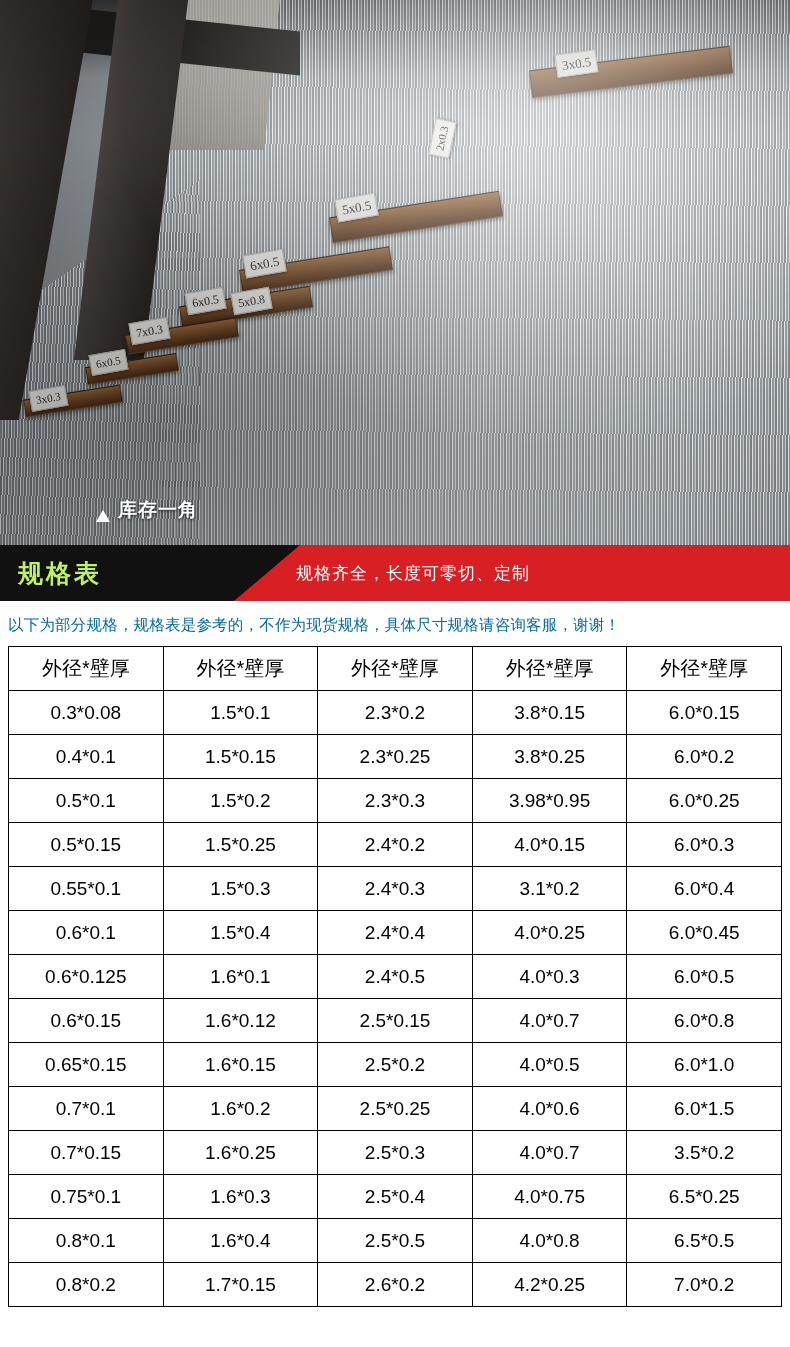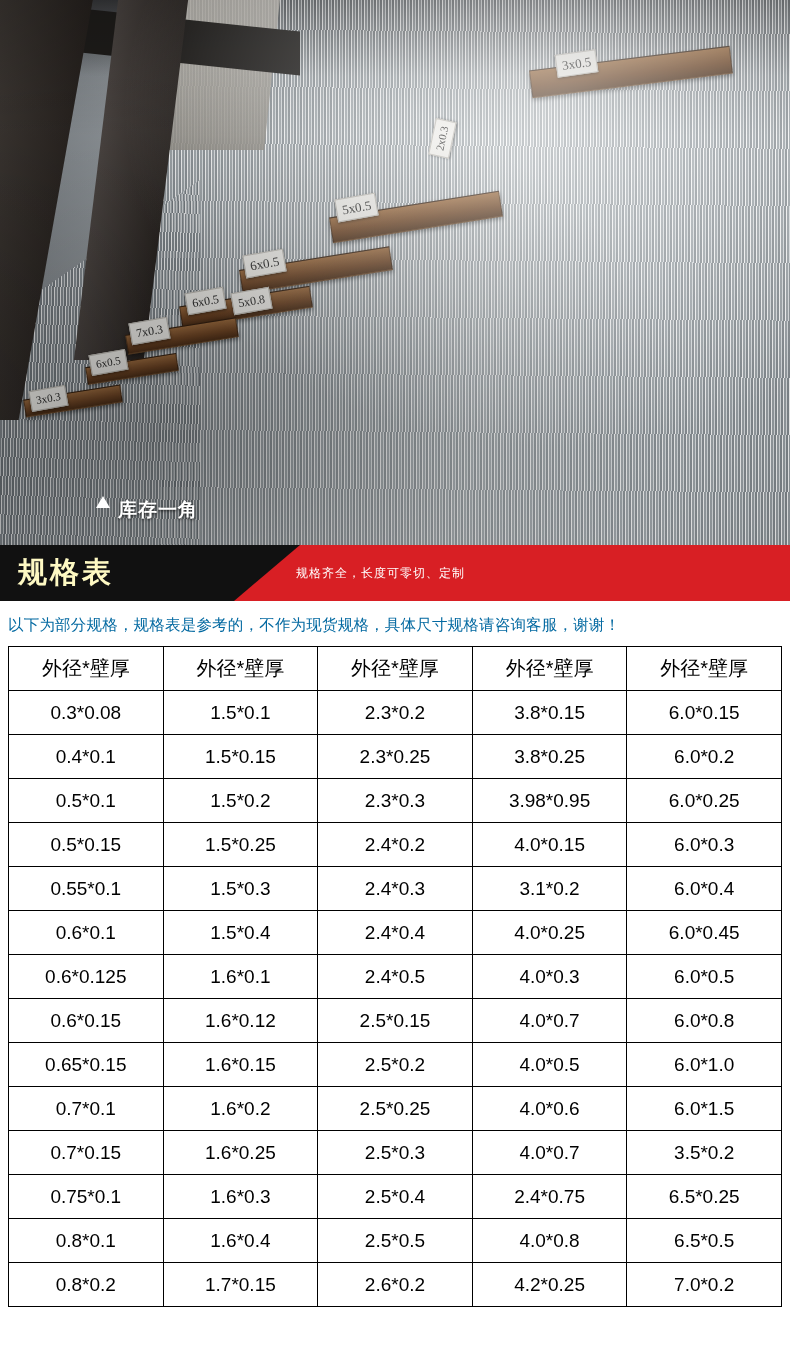"库存一角" .caption { align-items: flex-start -> flex-end }
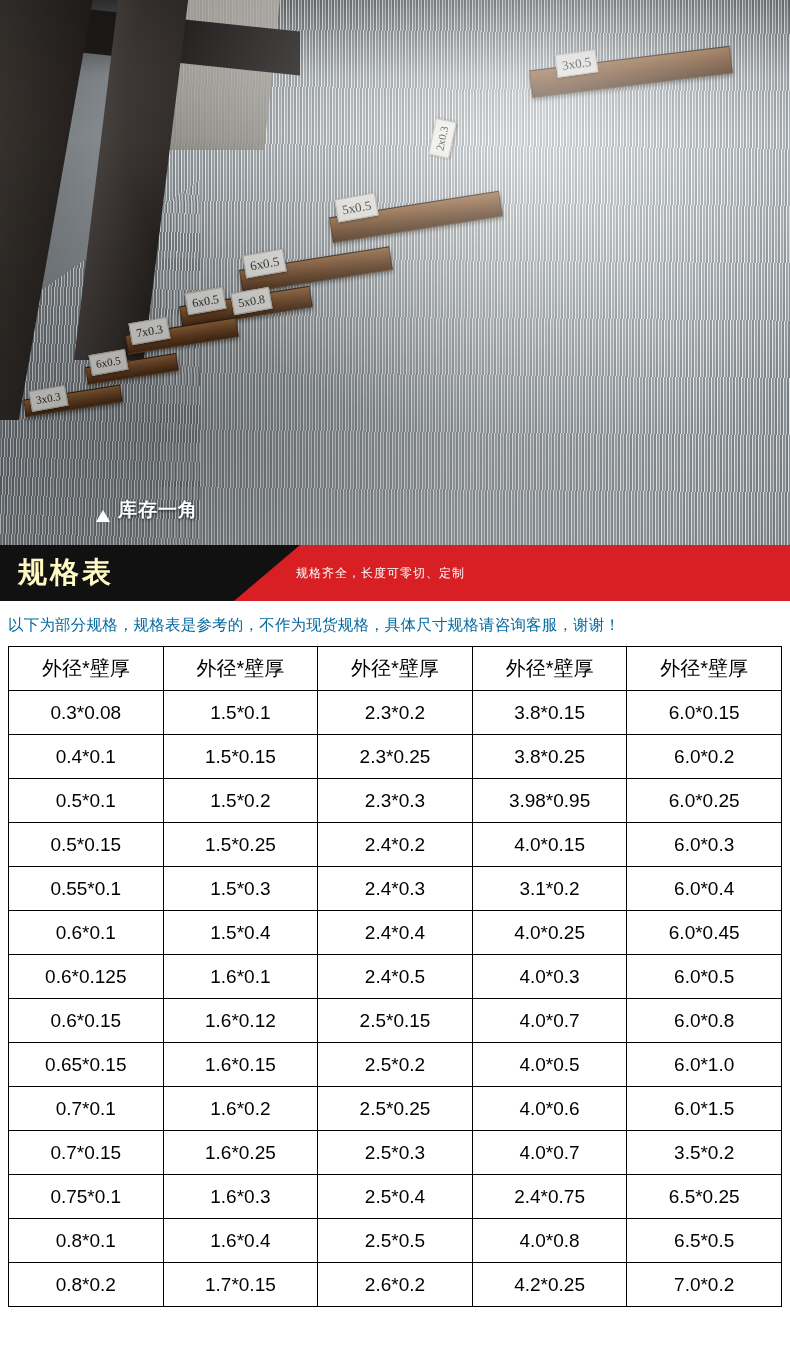"规格表" .banner .title { color: #fef9c3 -> #bef264; font-size: 29px -> 25px }
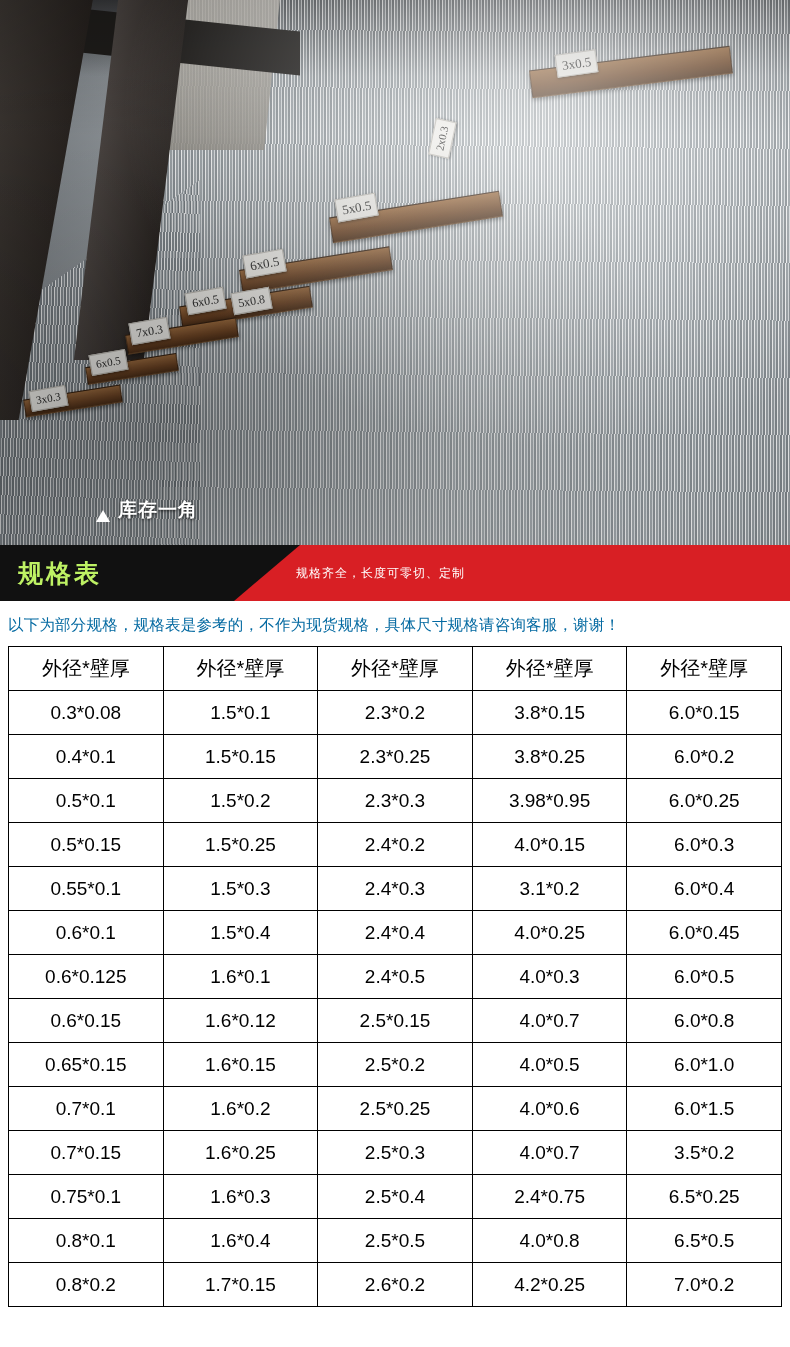"规格齐全，长度可零切、定制" .banner .sub { font-size: 12px -> 17px }
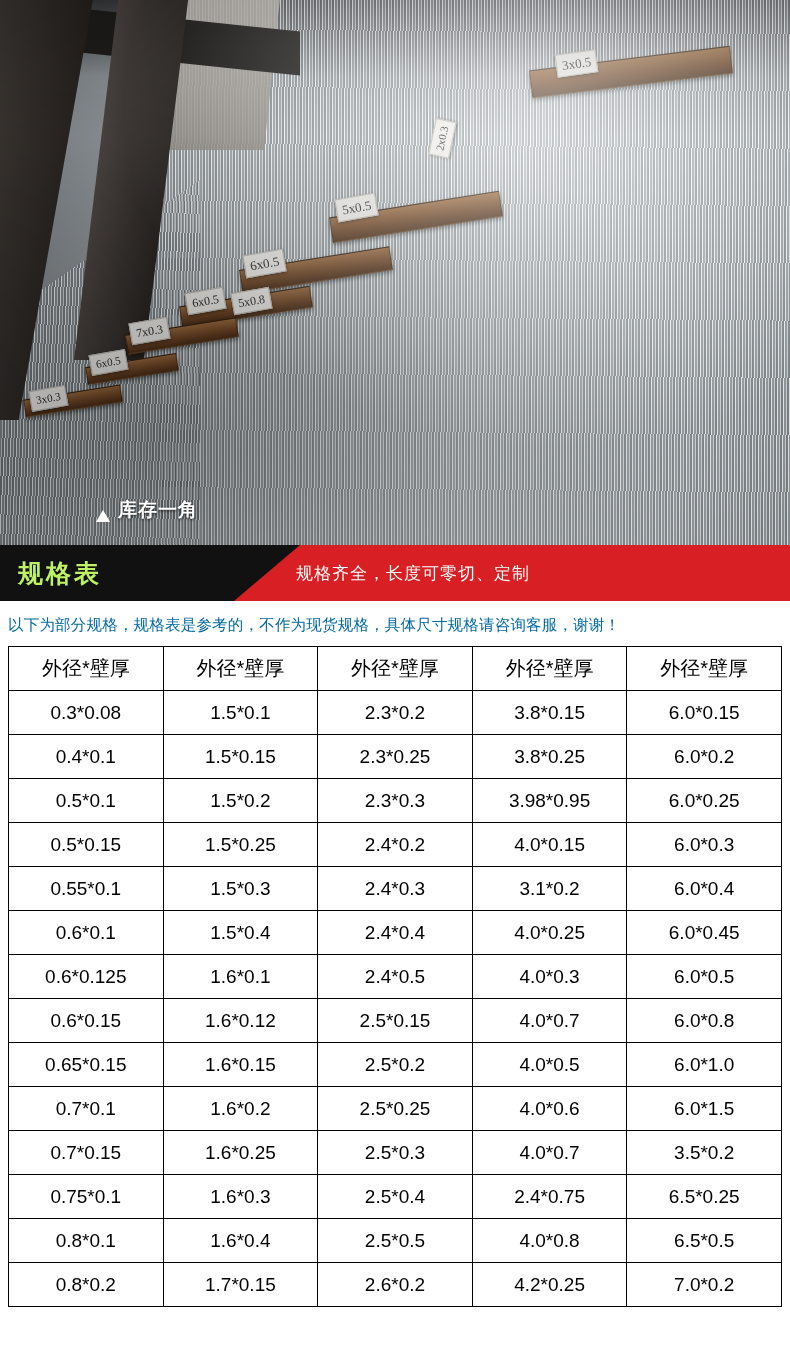"2.4*0.75" td { text: 2.4 -> 4.0 }
